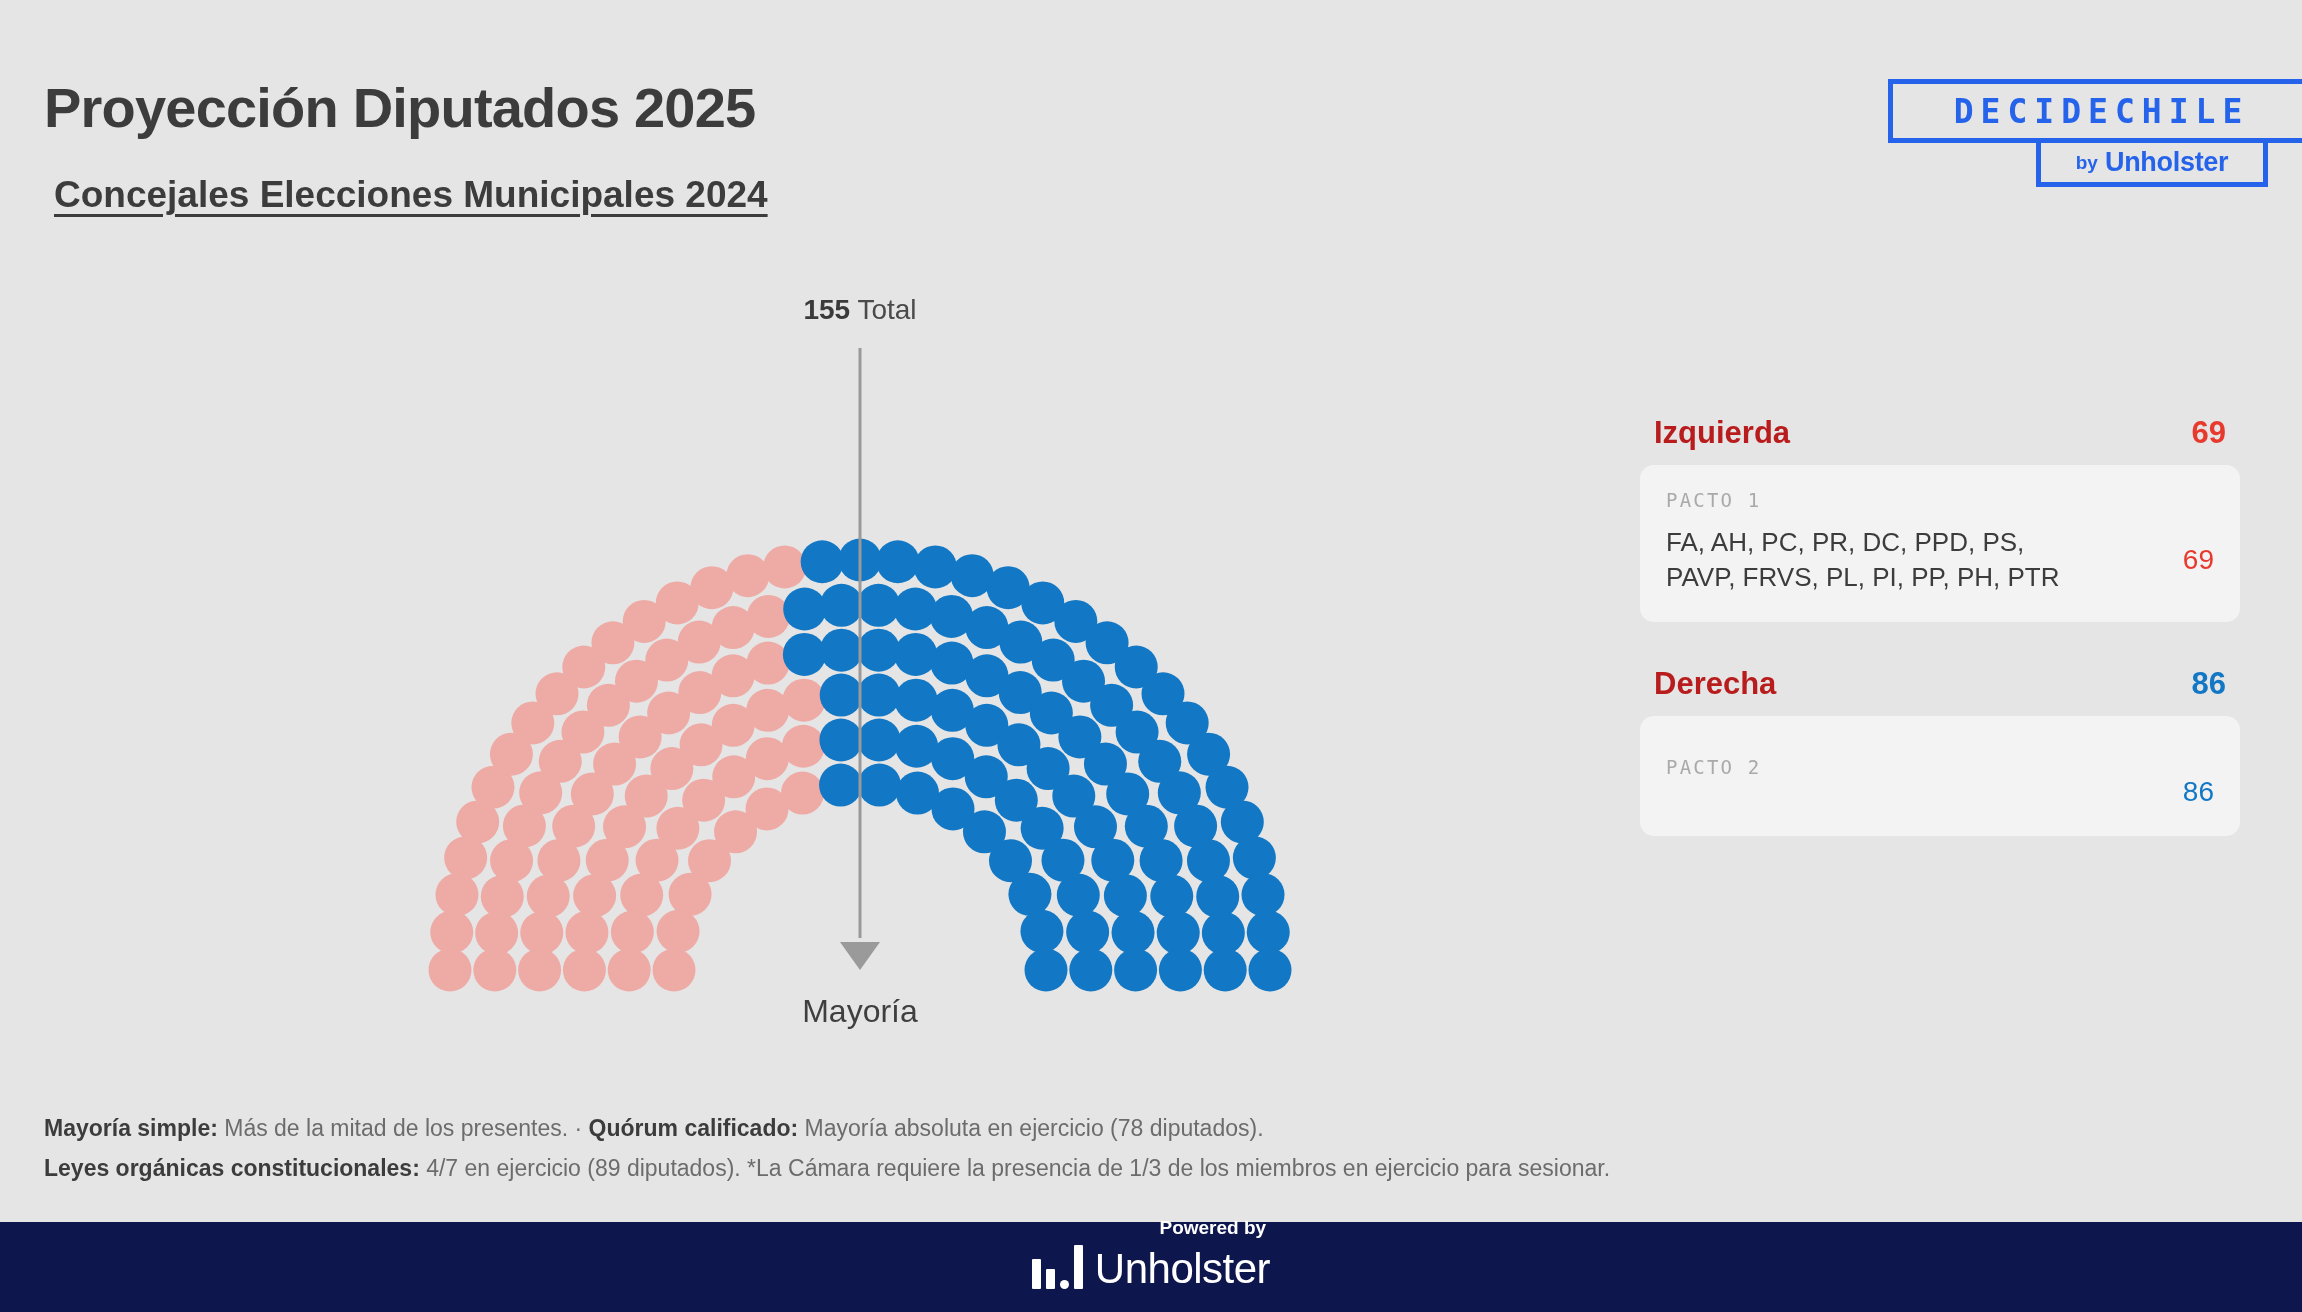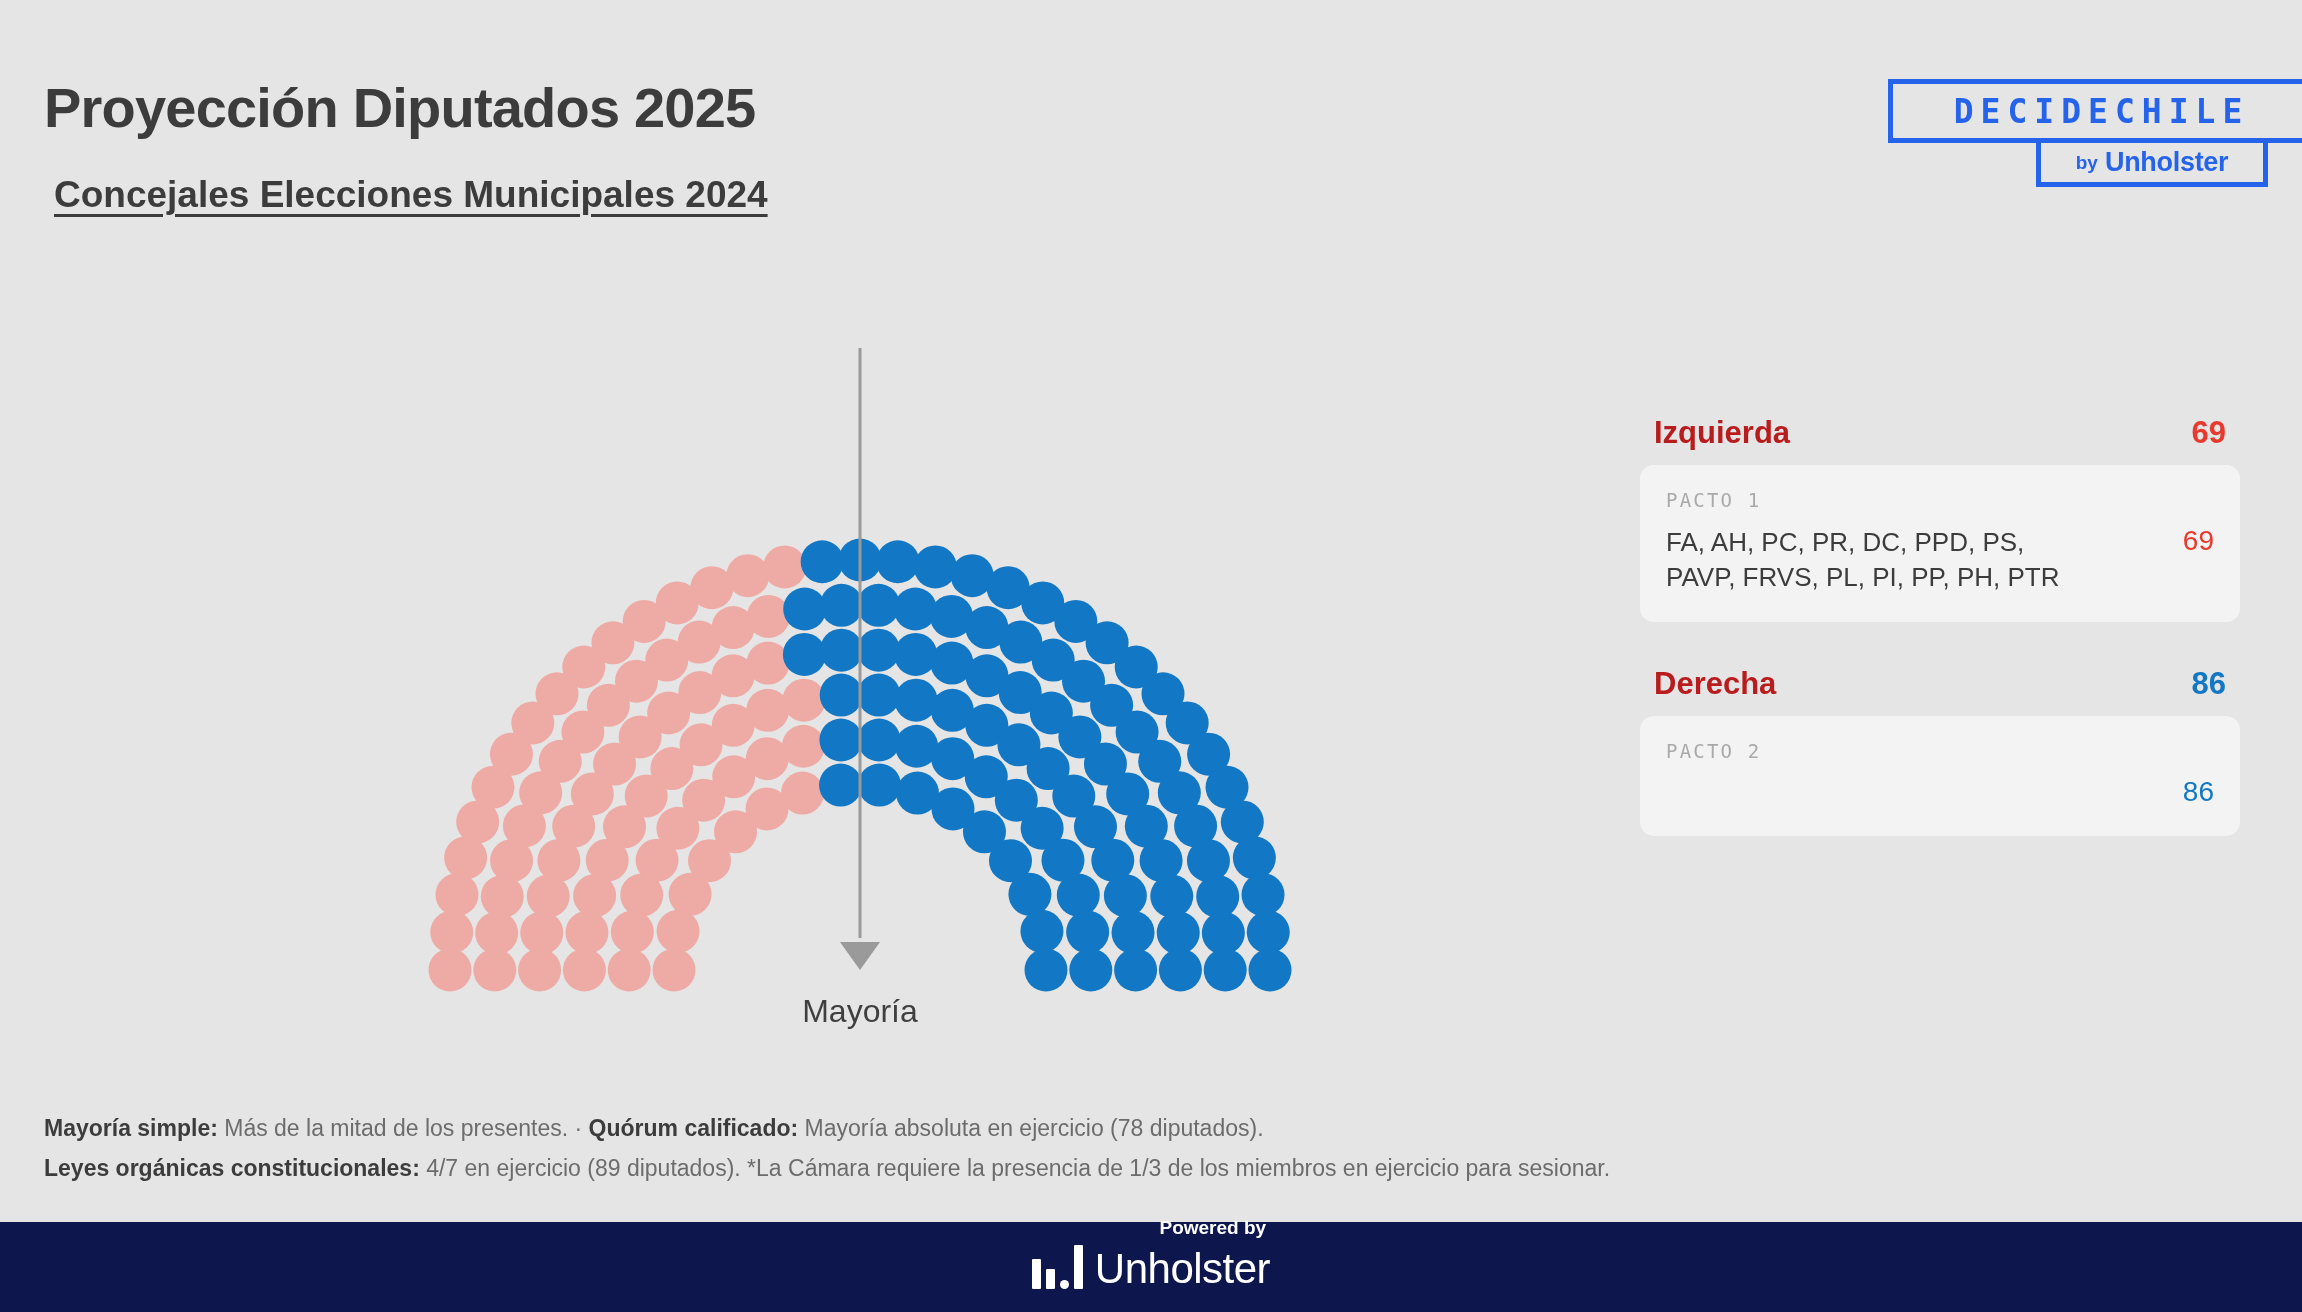"155 Total" div.total-label { html: none -> <div> <span>155</span><span> Total</span> </div> }
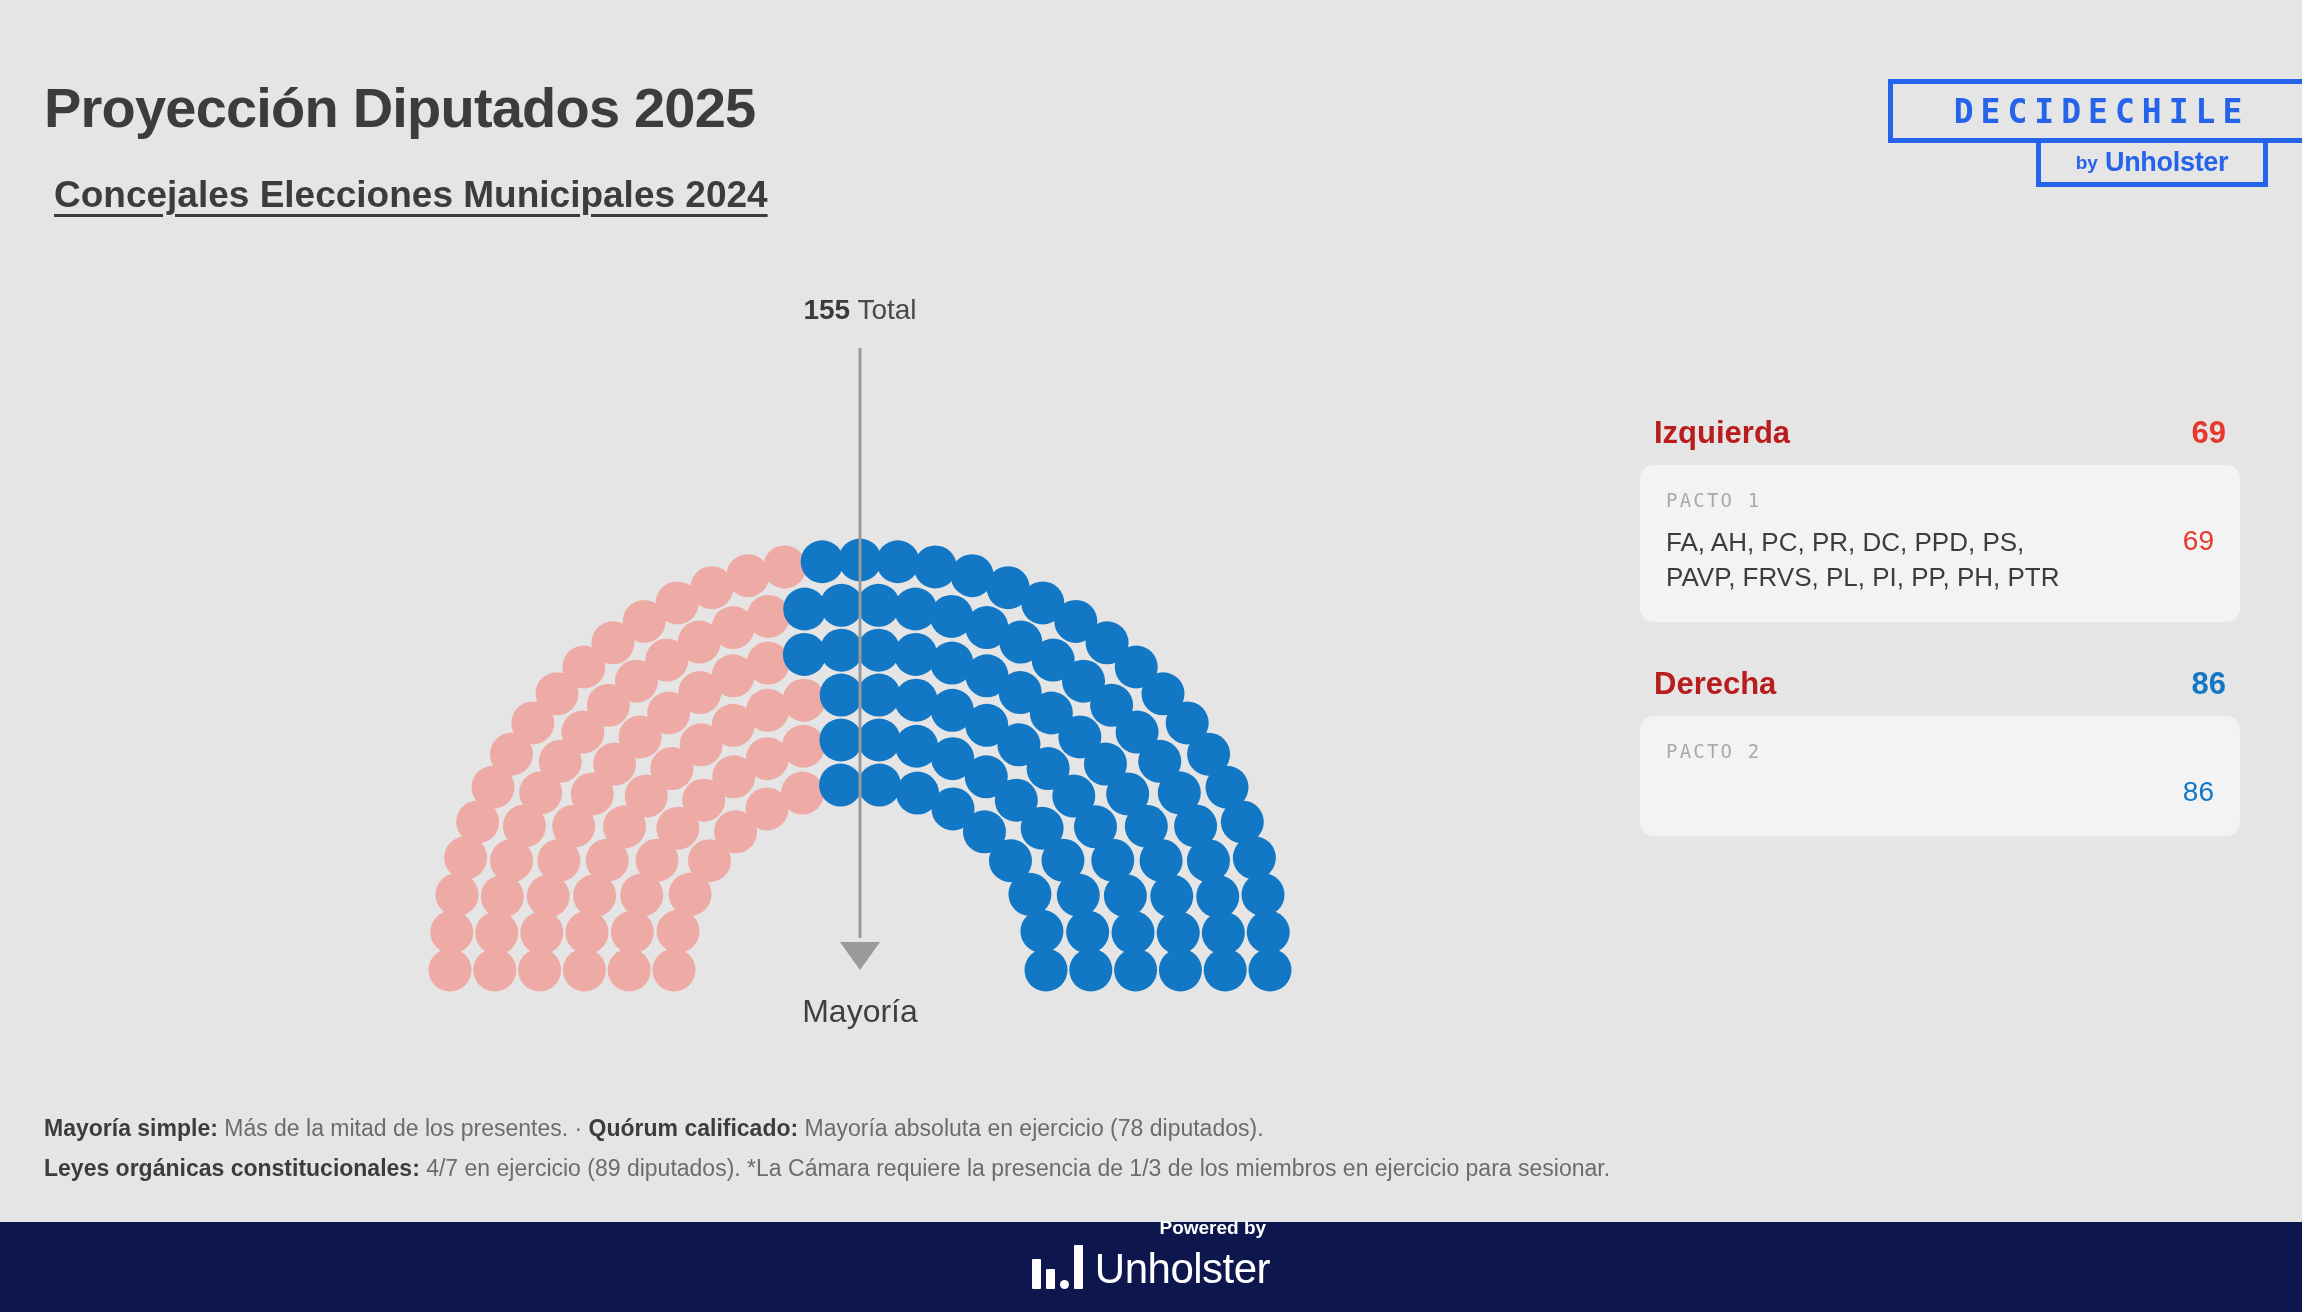"PACTO 1" .pact-card { align-items: flex-start -> center }
